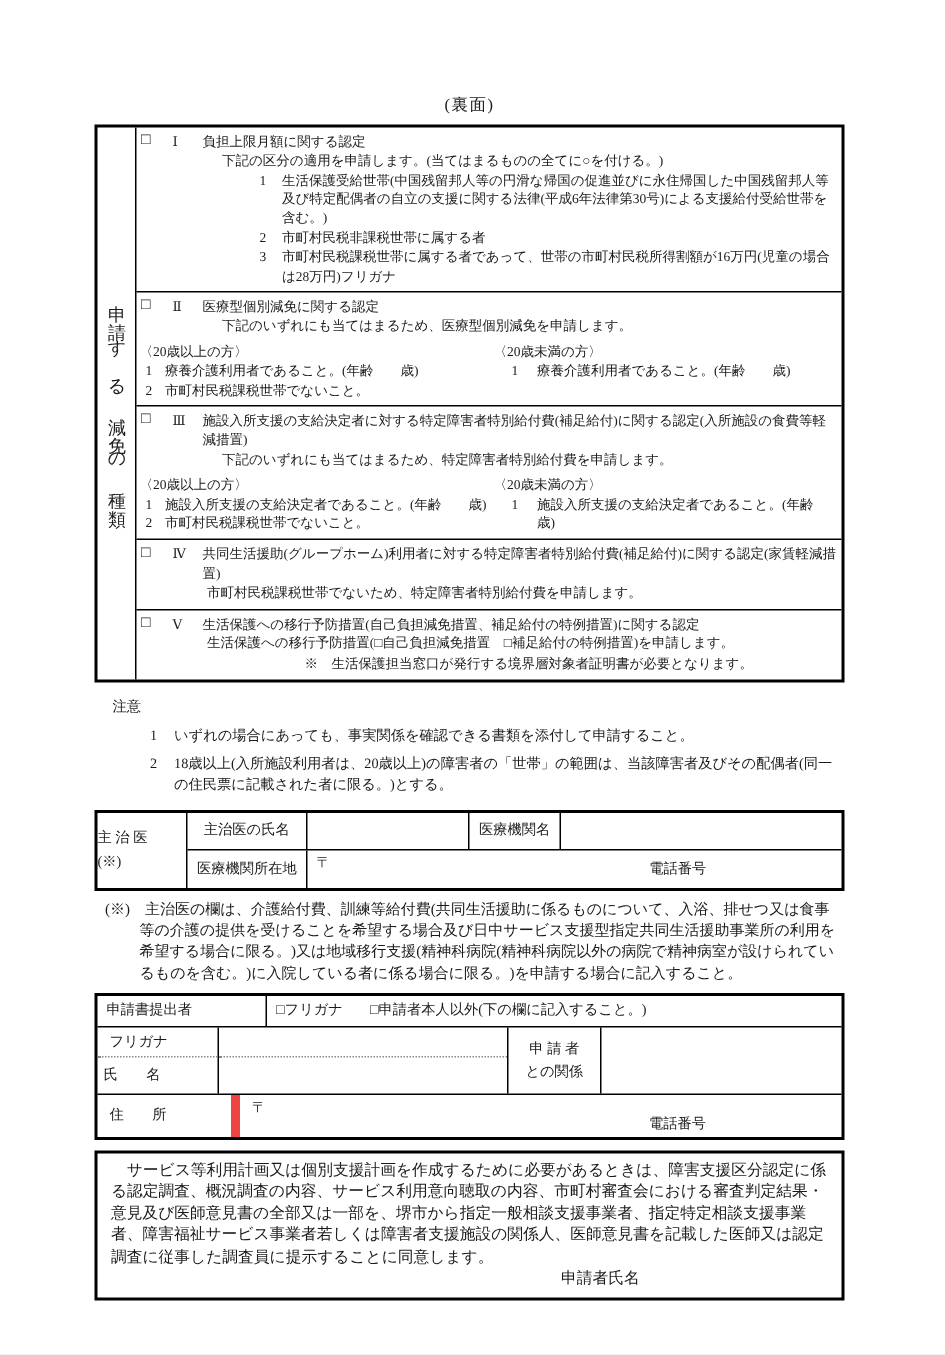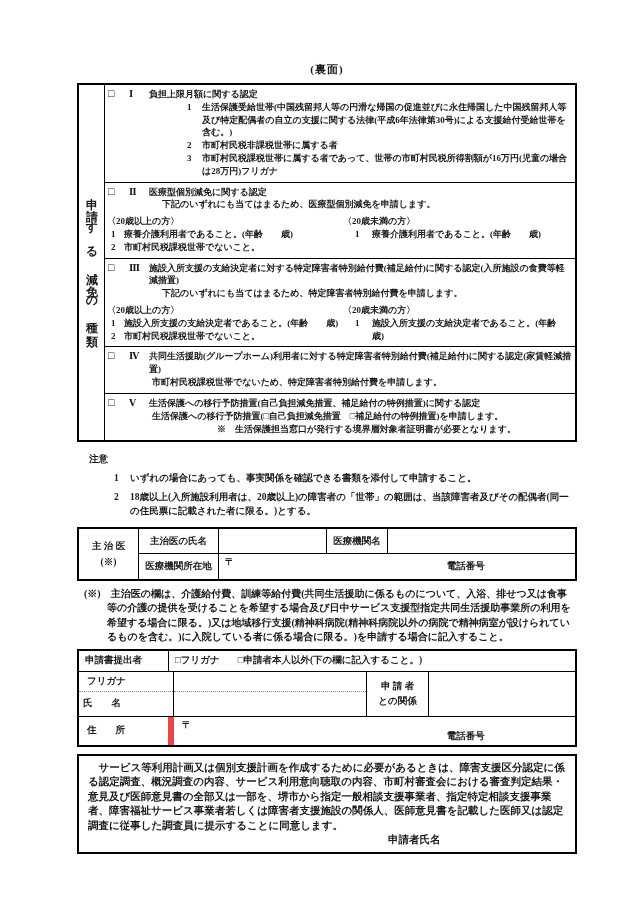"(裏面)" .content { font-weight: bold -> none; left: 77px -> 63px }
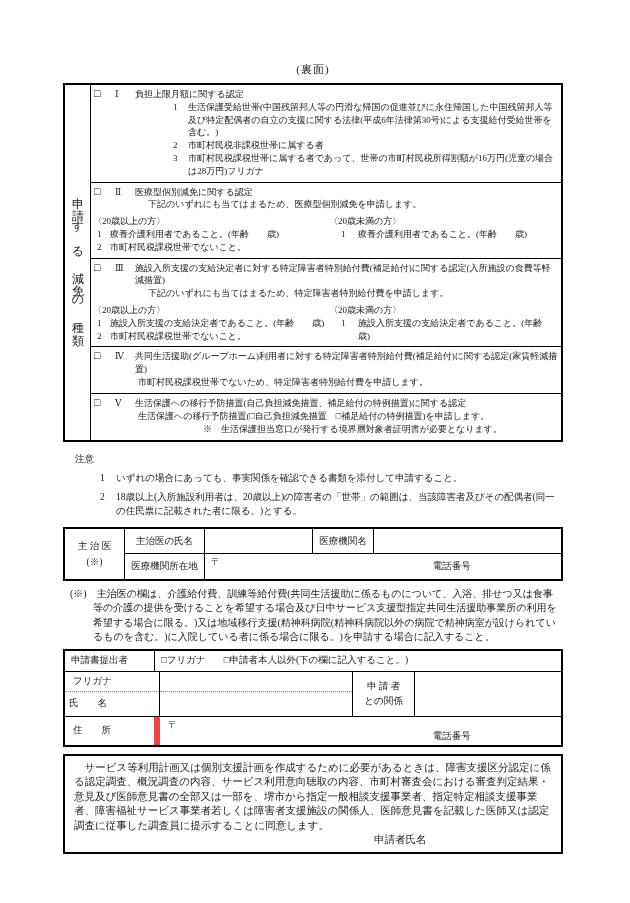"下記の区分の適用を申請します。(当てはまるものの全てに○を付ける。)" div.desc { html: none -> <div>下記の区分の適用を申請します。(当てはまるものの全てに○を付ける。)</div> }
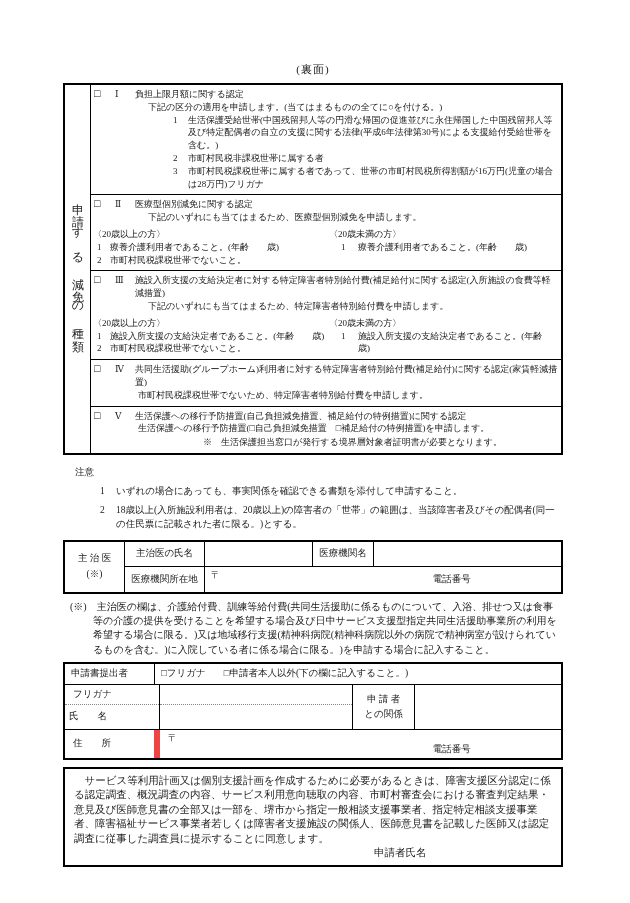"主 治 医" .doc-h { align-items: center -> flex-start }
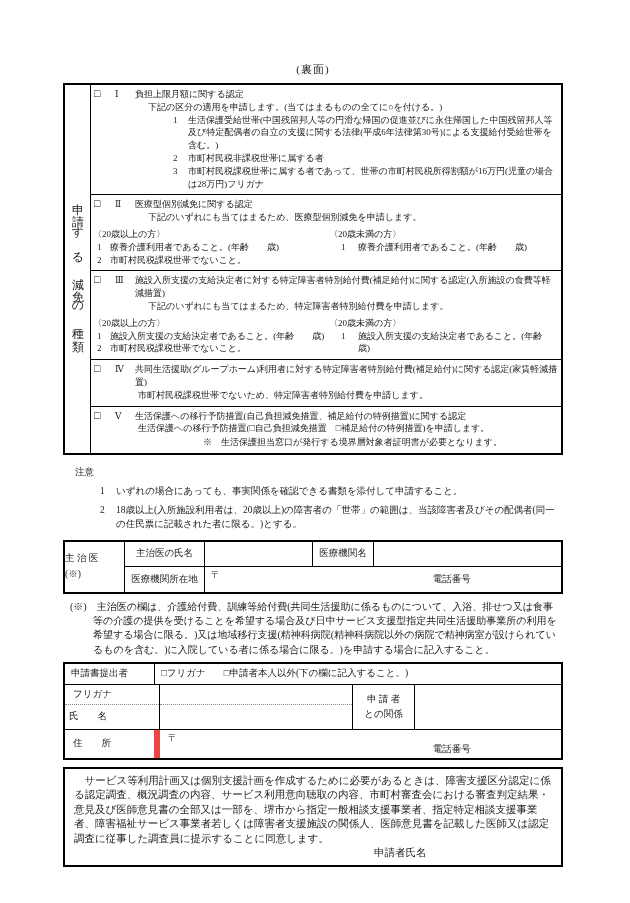"申請書提出者" .sub-lab1 { width: 90px -> 113px }
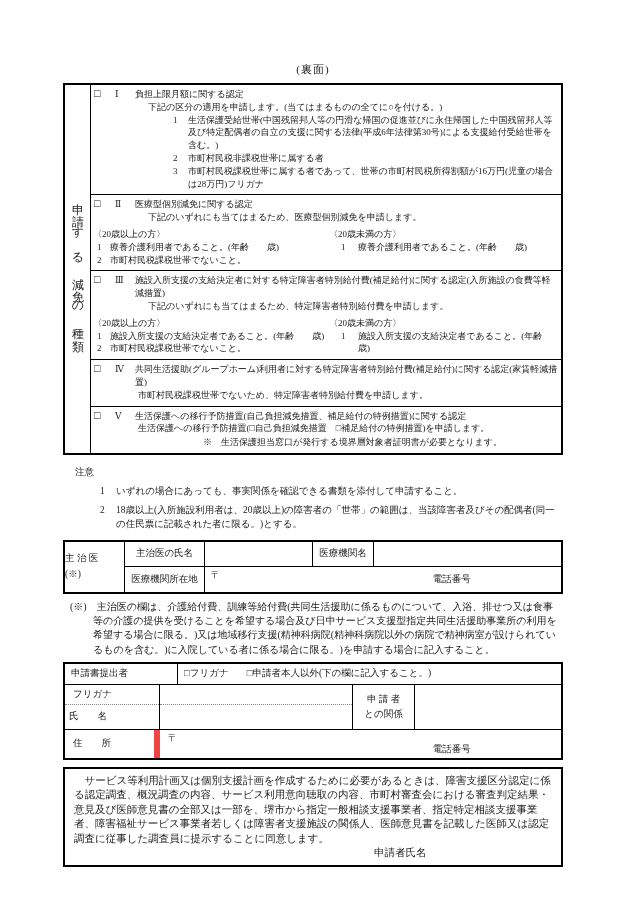"フリガナ" .c1 { width: 95px -> 81px }
